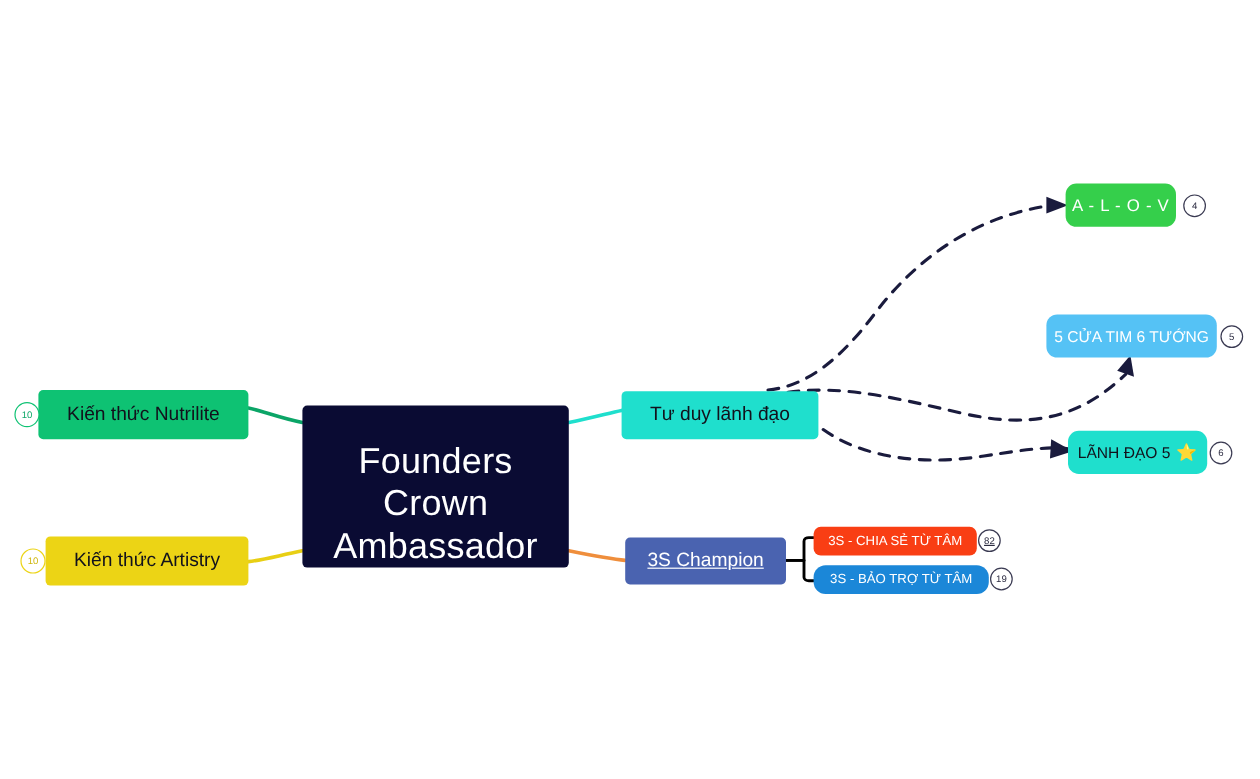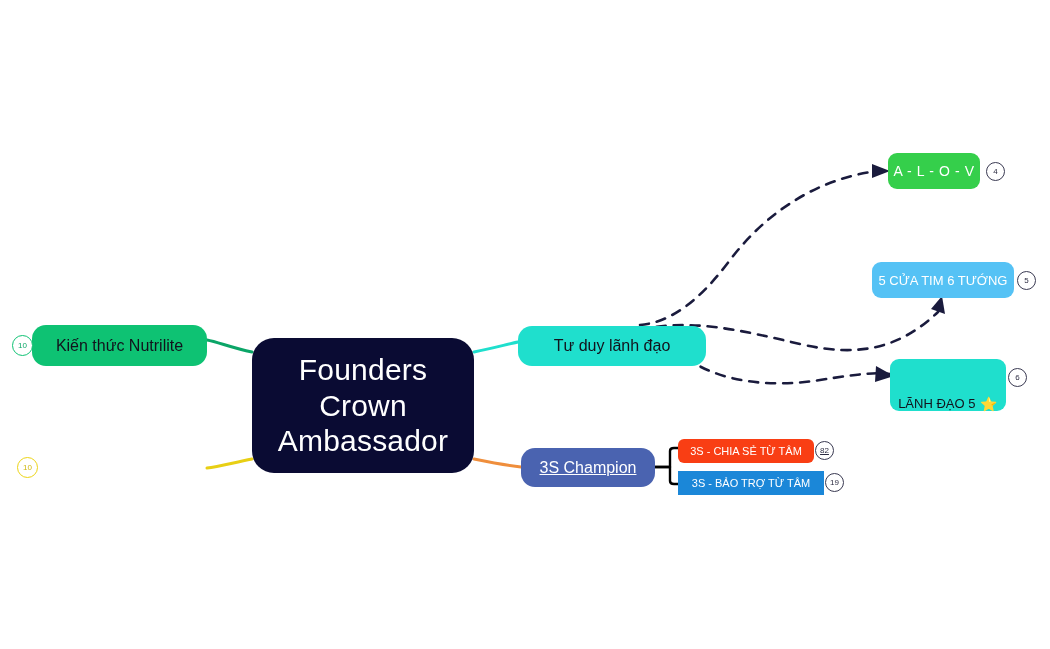"Kiến thức Nutrilite" .node { border-radius: 14px -> 4px }
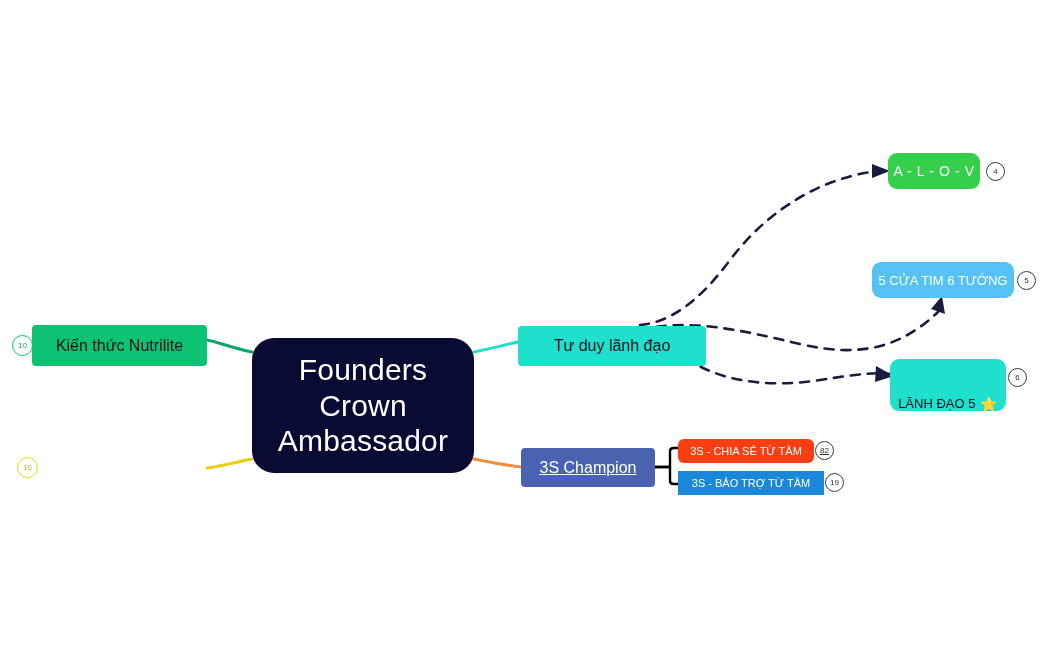"Tư duy lãnh đạo" #node-tuduy { width: 188px -> 164px }
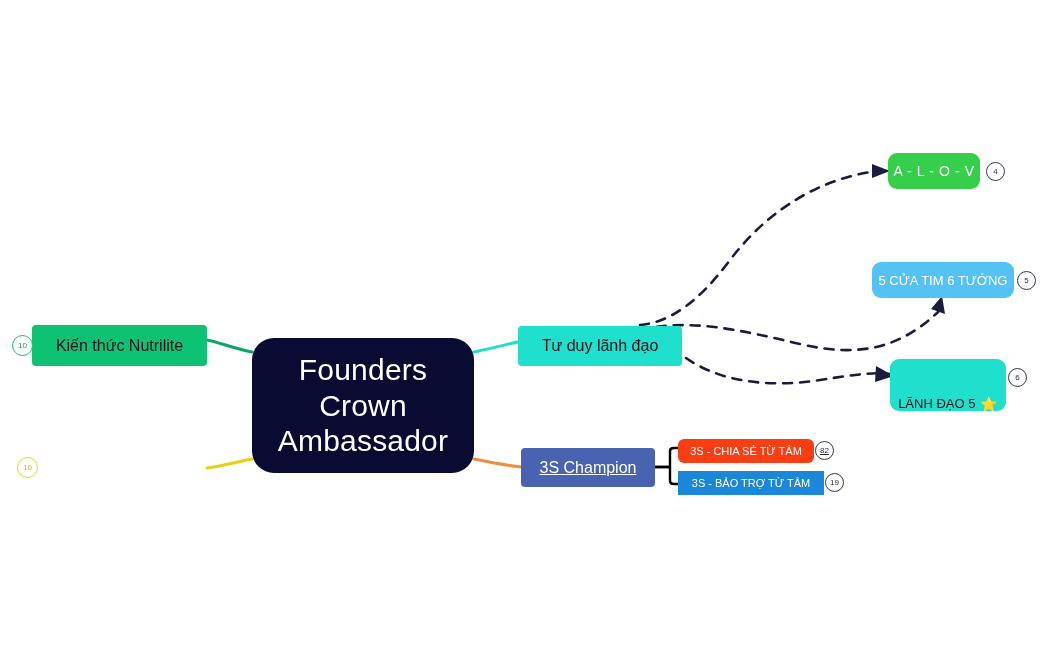"Founders" #node-root { border-radius: 22px -> 4px; justify-content: none -> flex-end }
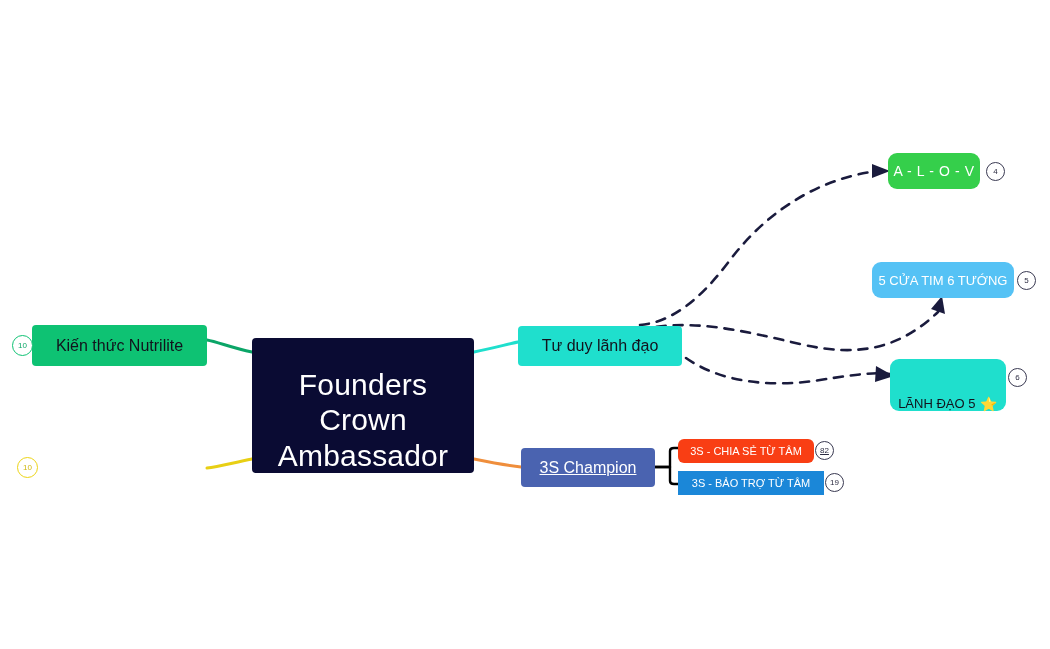"LÃNH ĐẠO 5" #node-lanhdao { align-items: flex-end -> none; height: 52px -> 36px }
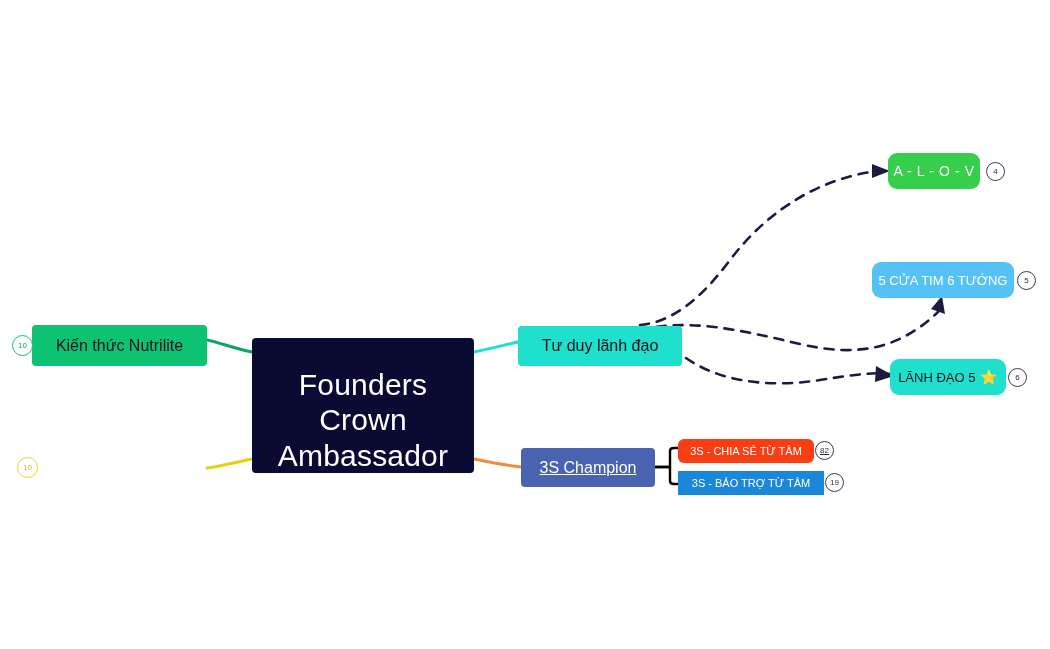"Kiến thức Artistry" div.node { html: none -> <div> <span>Kiến thức Artistry</span> </div> }
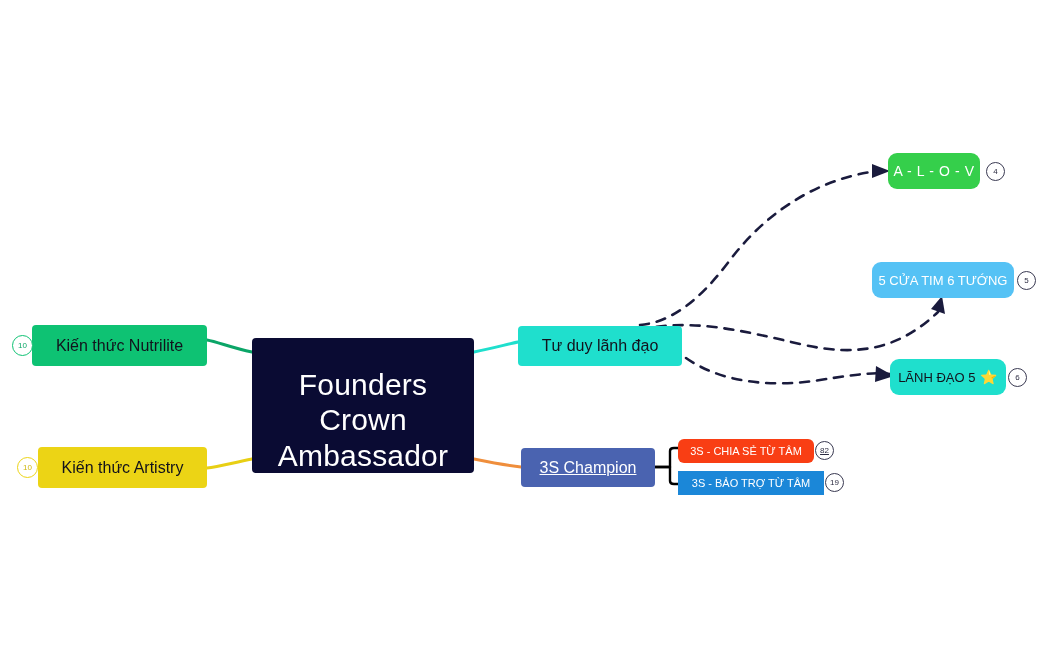"3S - BẢO TRỢ TỪ" #node-baotro { border-radius: 0 -> 10px }
